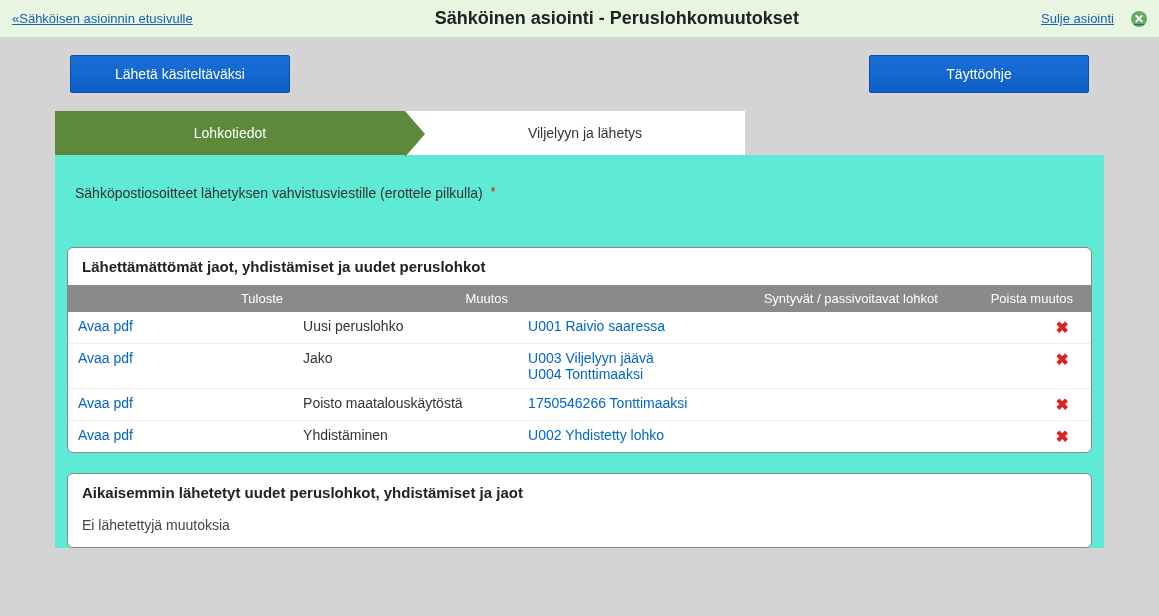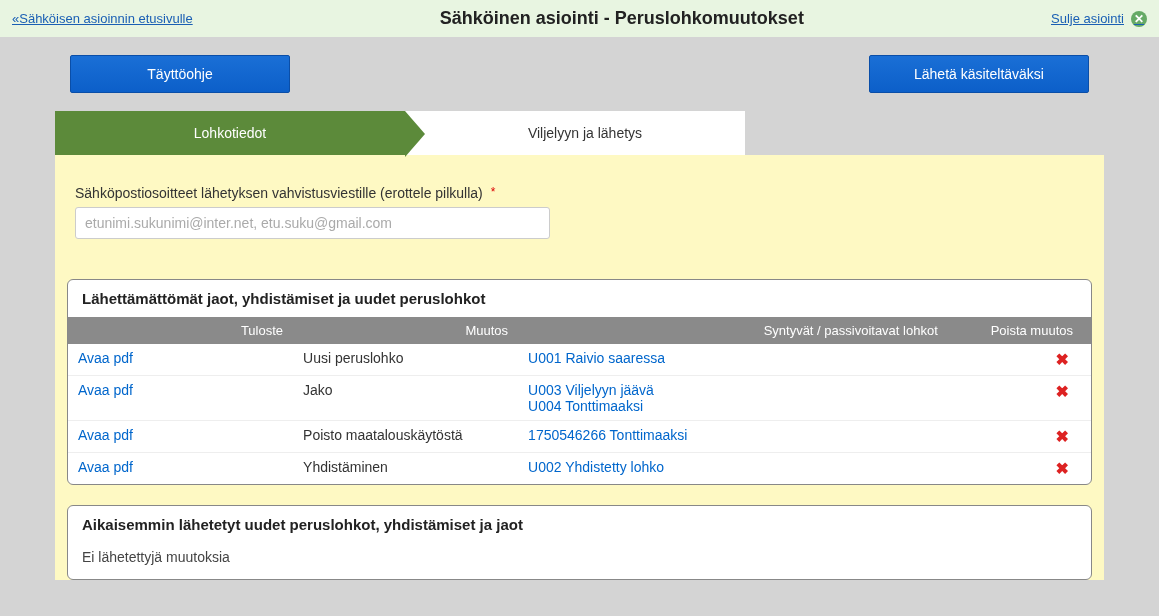"Sulje asiointi" .top-bar .close-link { gap: 7px -> 17px }
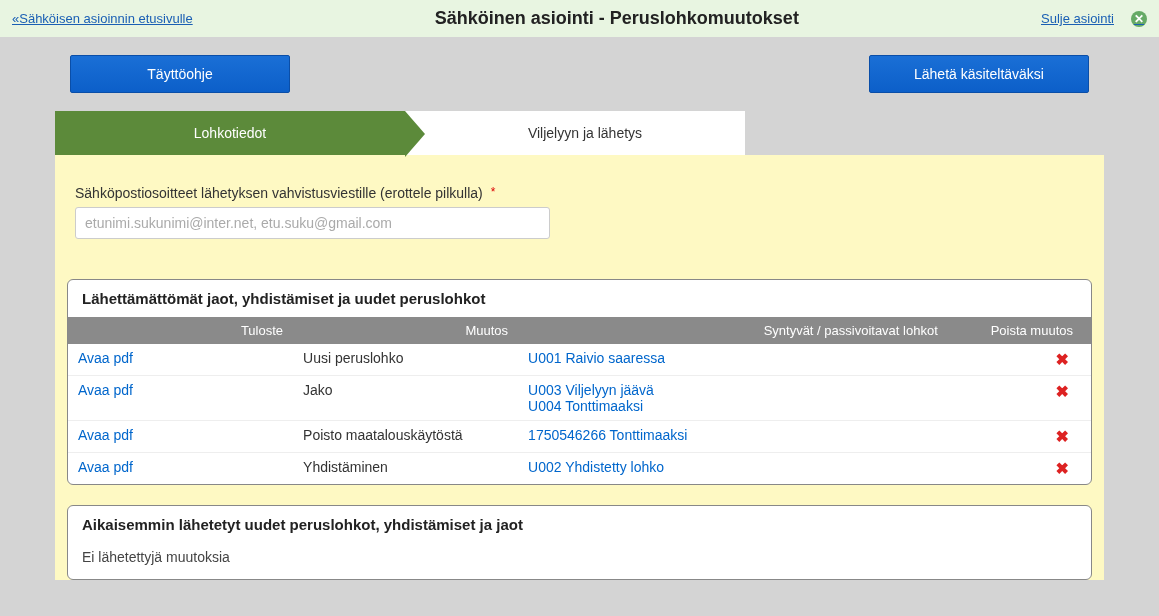"Täyttöohje" button.btn-primary { order: before "Lähetä käsiteltäväksi" -> after "Lähetä käsiteltäväksi" }
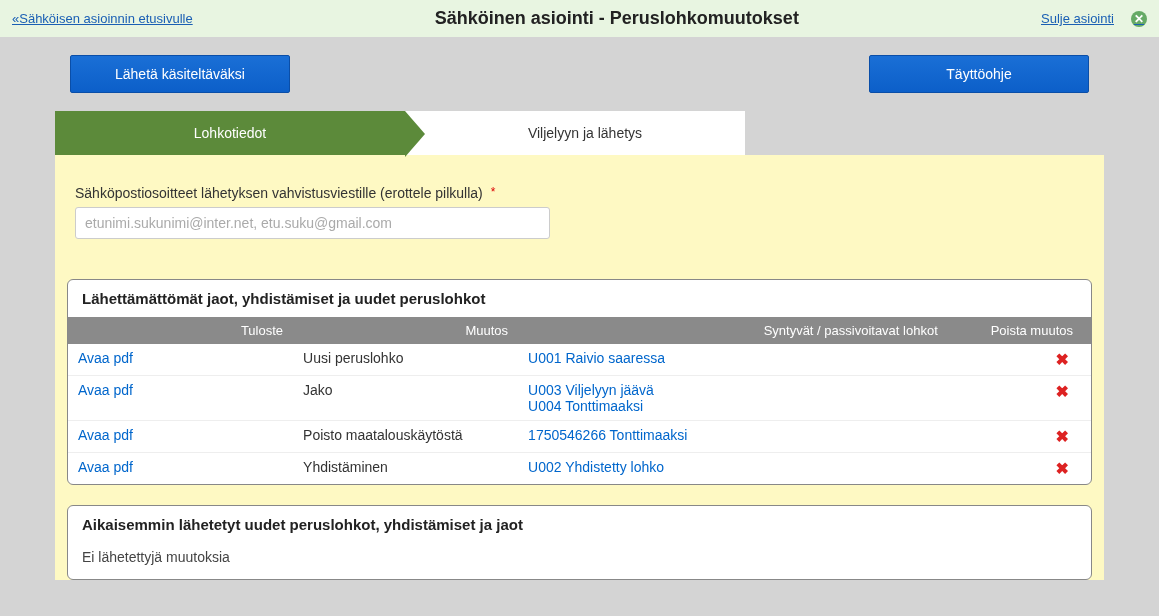"Lohkotiedot" .content-wrap { background: #fef9c3 -> #5eead4 }
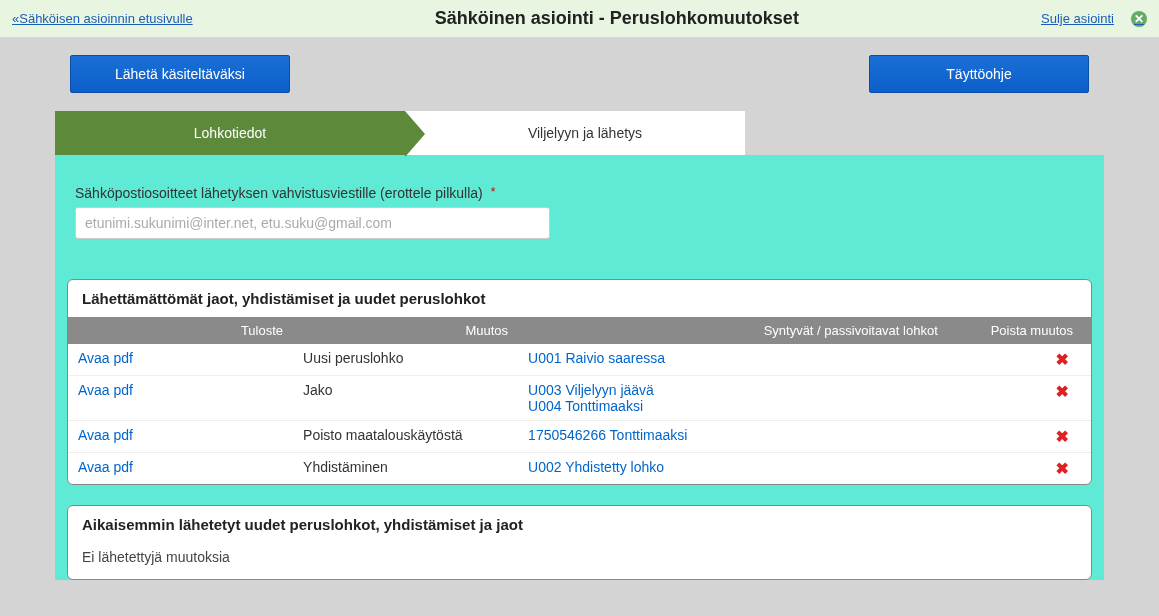"etunimi.sukunimi@inter.net," input.text-input { html: <input> -> none }
